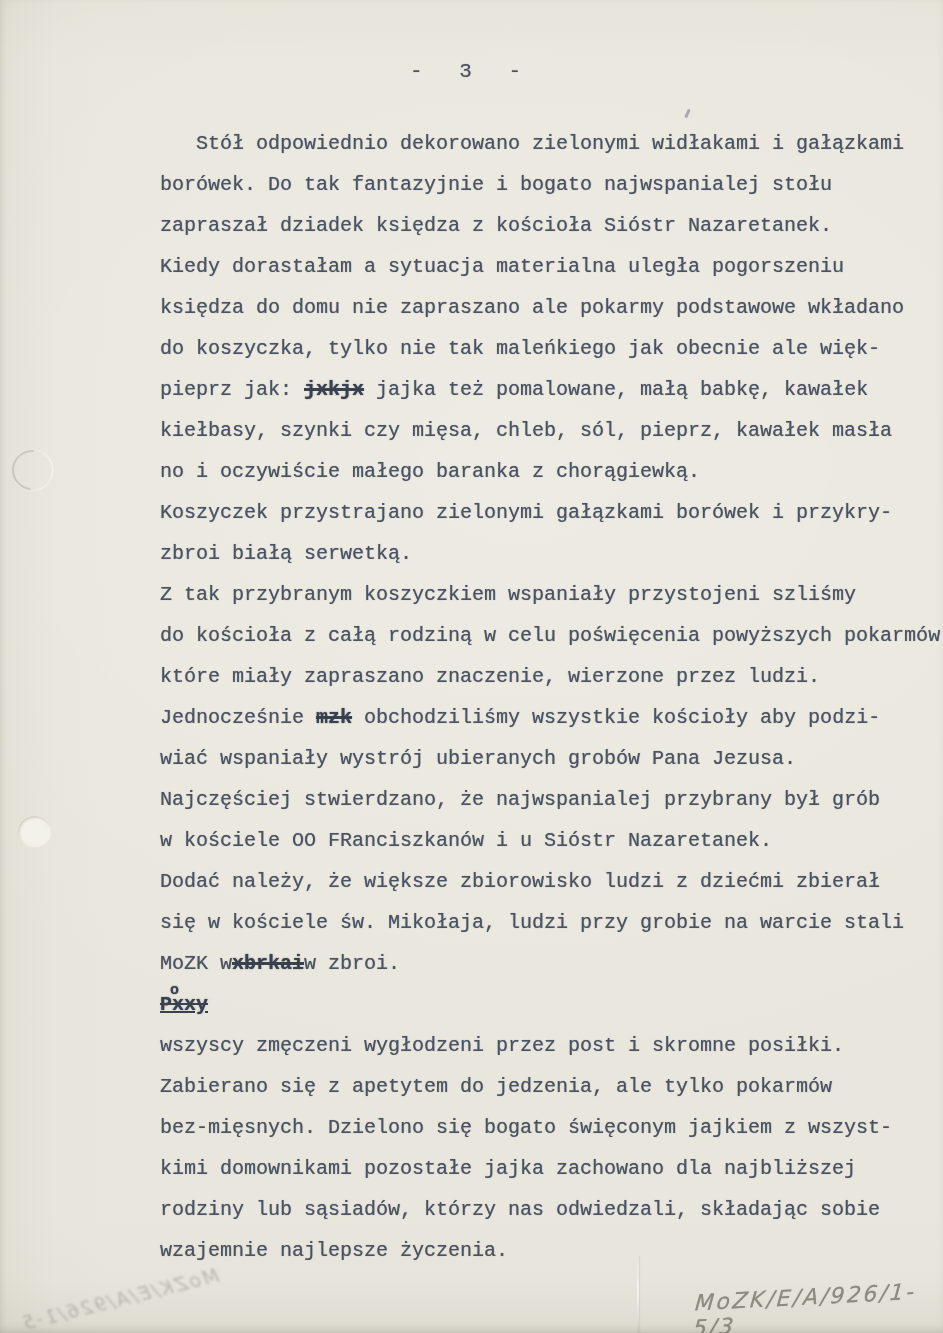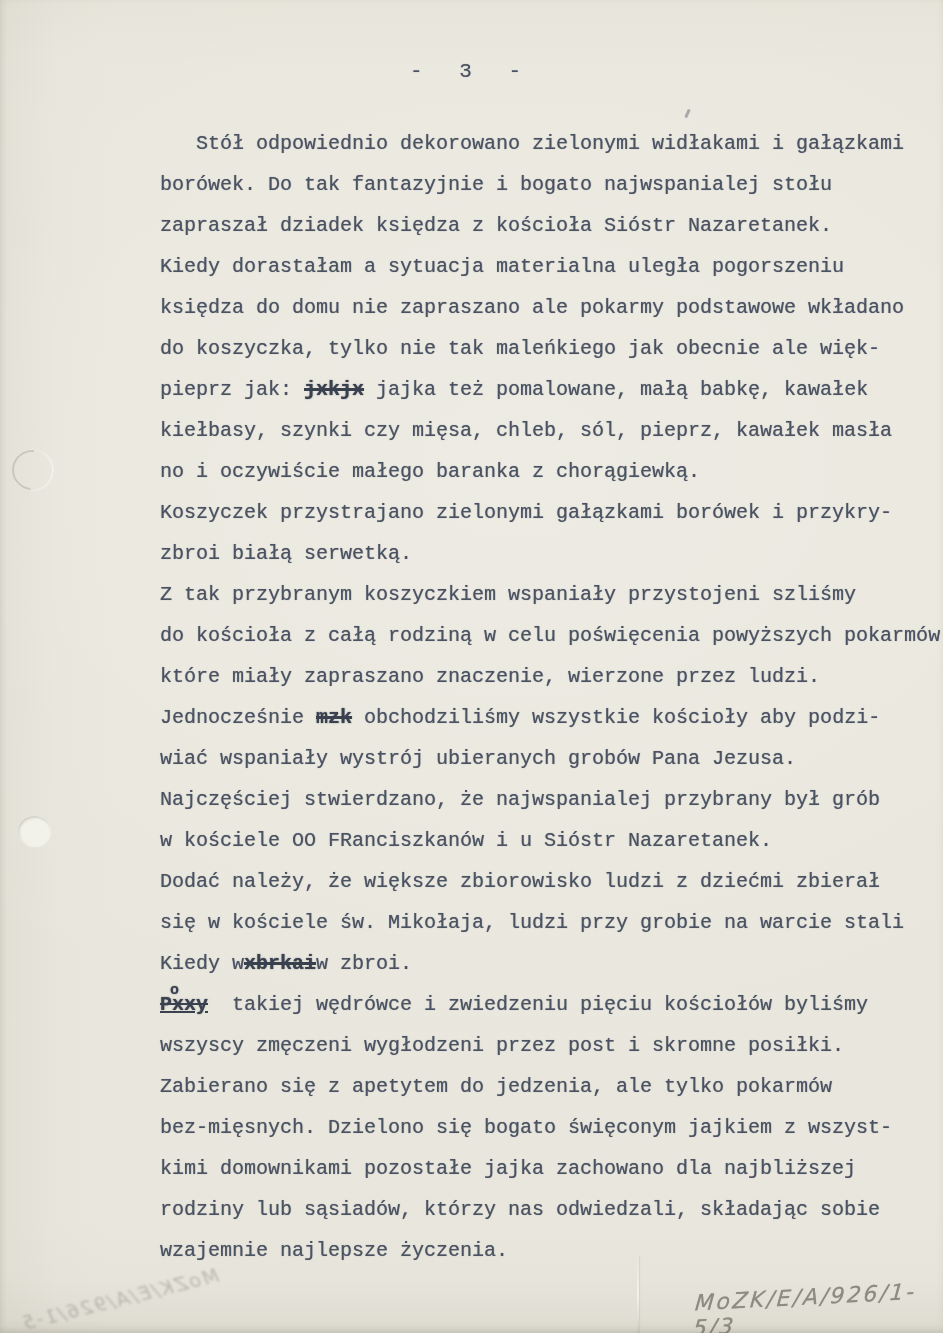"Kiedy w" span { text: Kiedy -> MoZK }
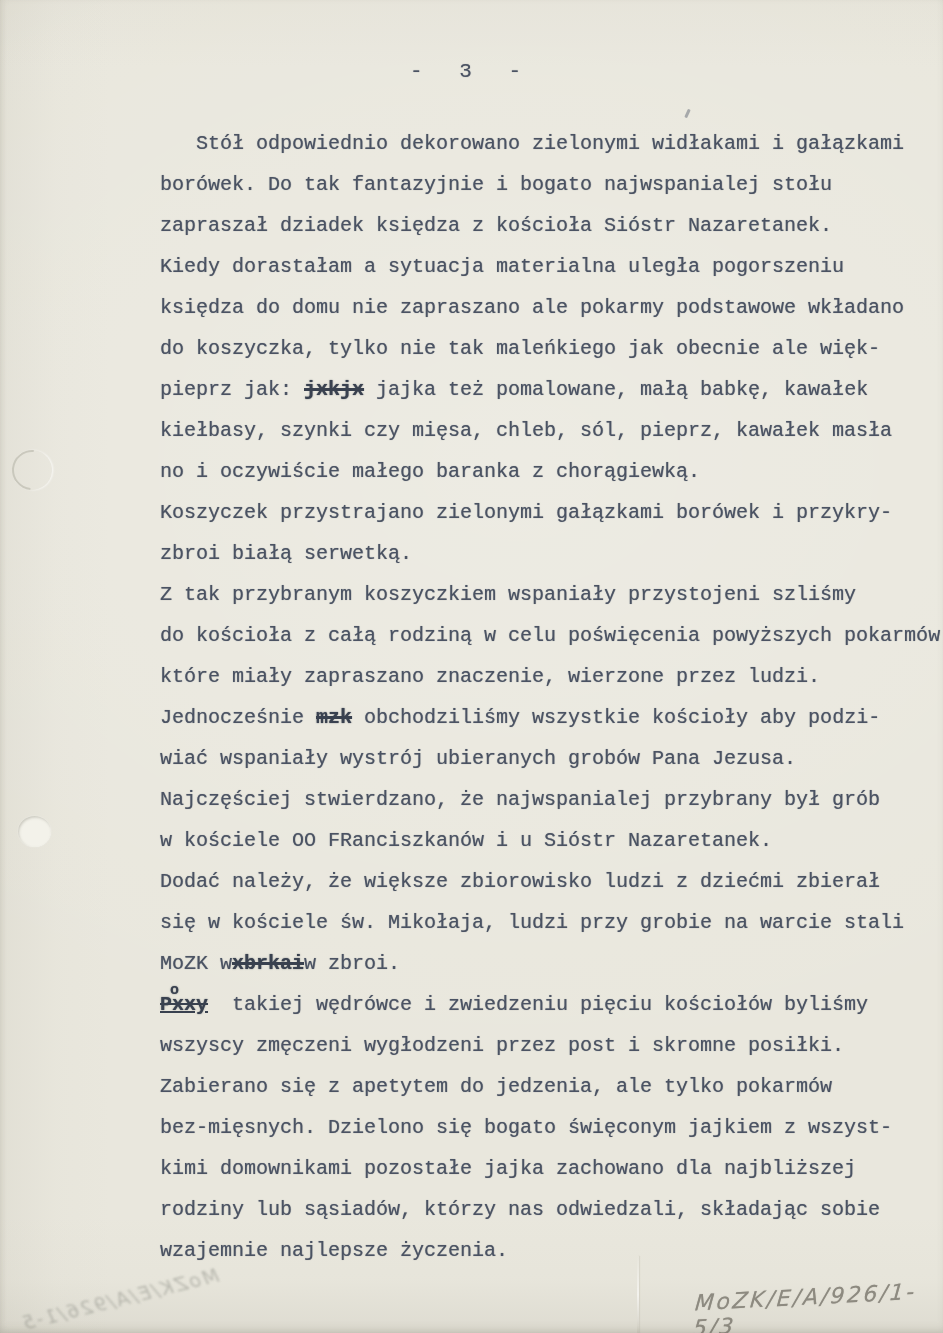"takiej wędrówce i zwiedzeniu pięciu" span { html: <span> takiej wędrówce i zwiedzeniu pięciu kościołów byliśmy</span> -> none }
